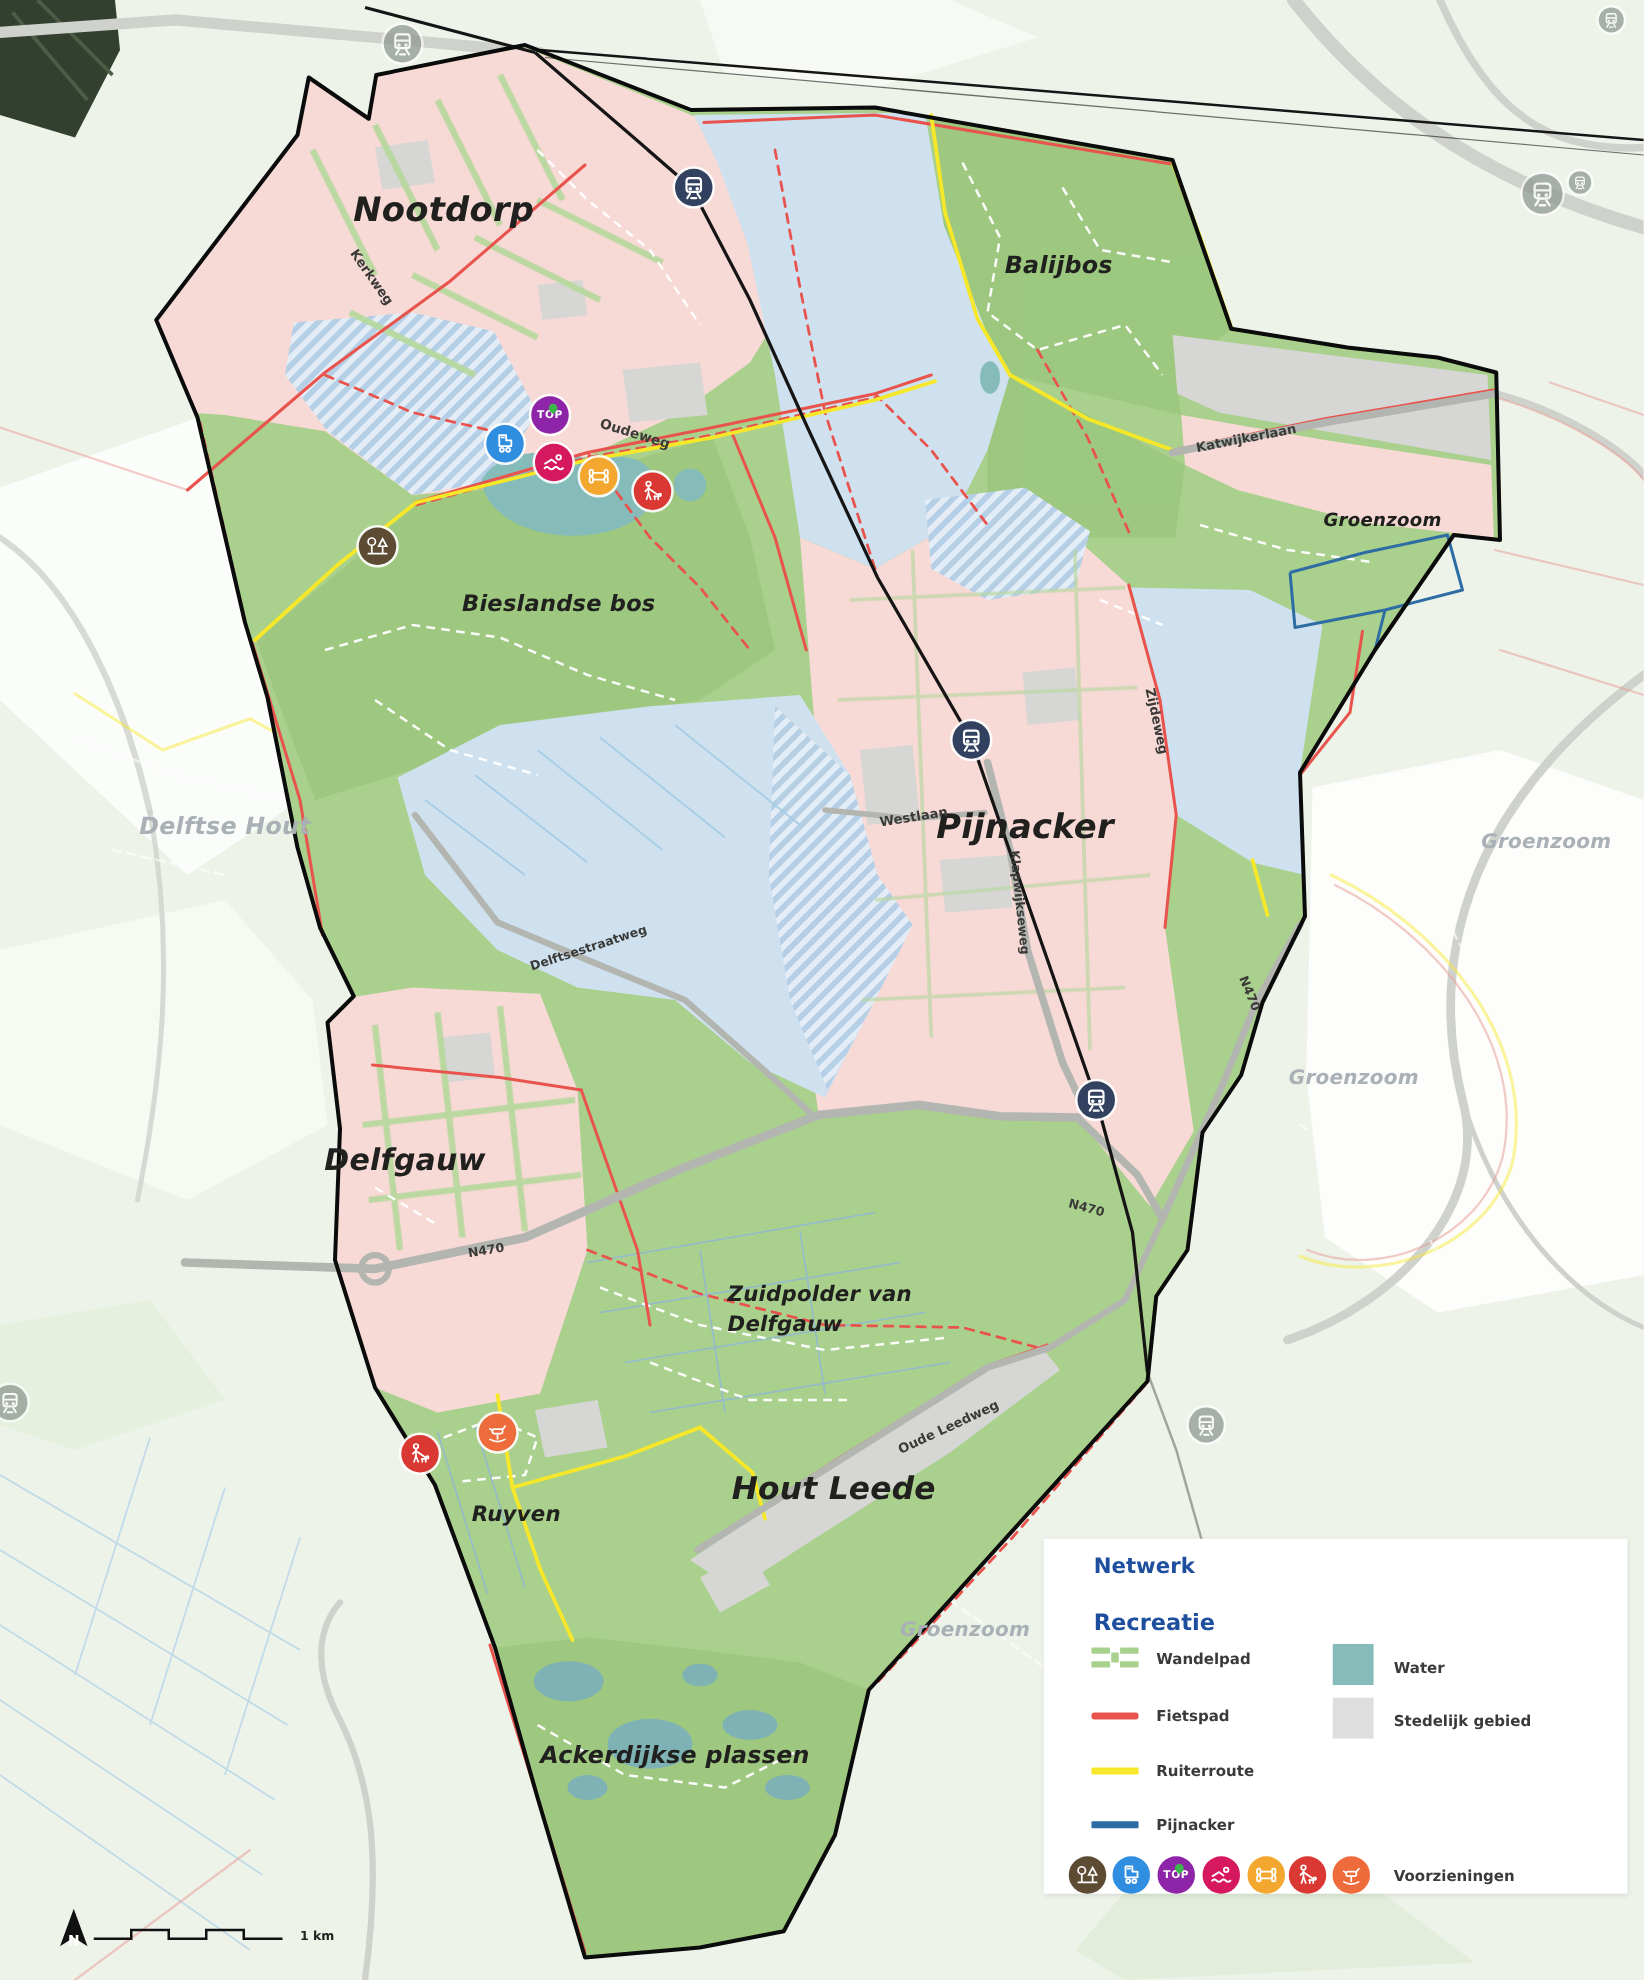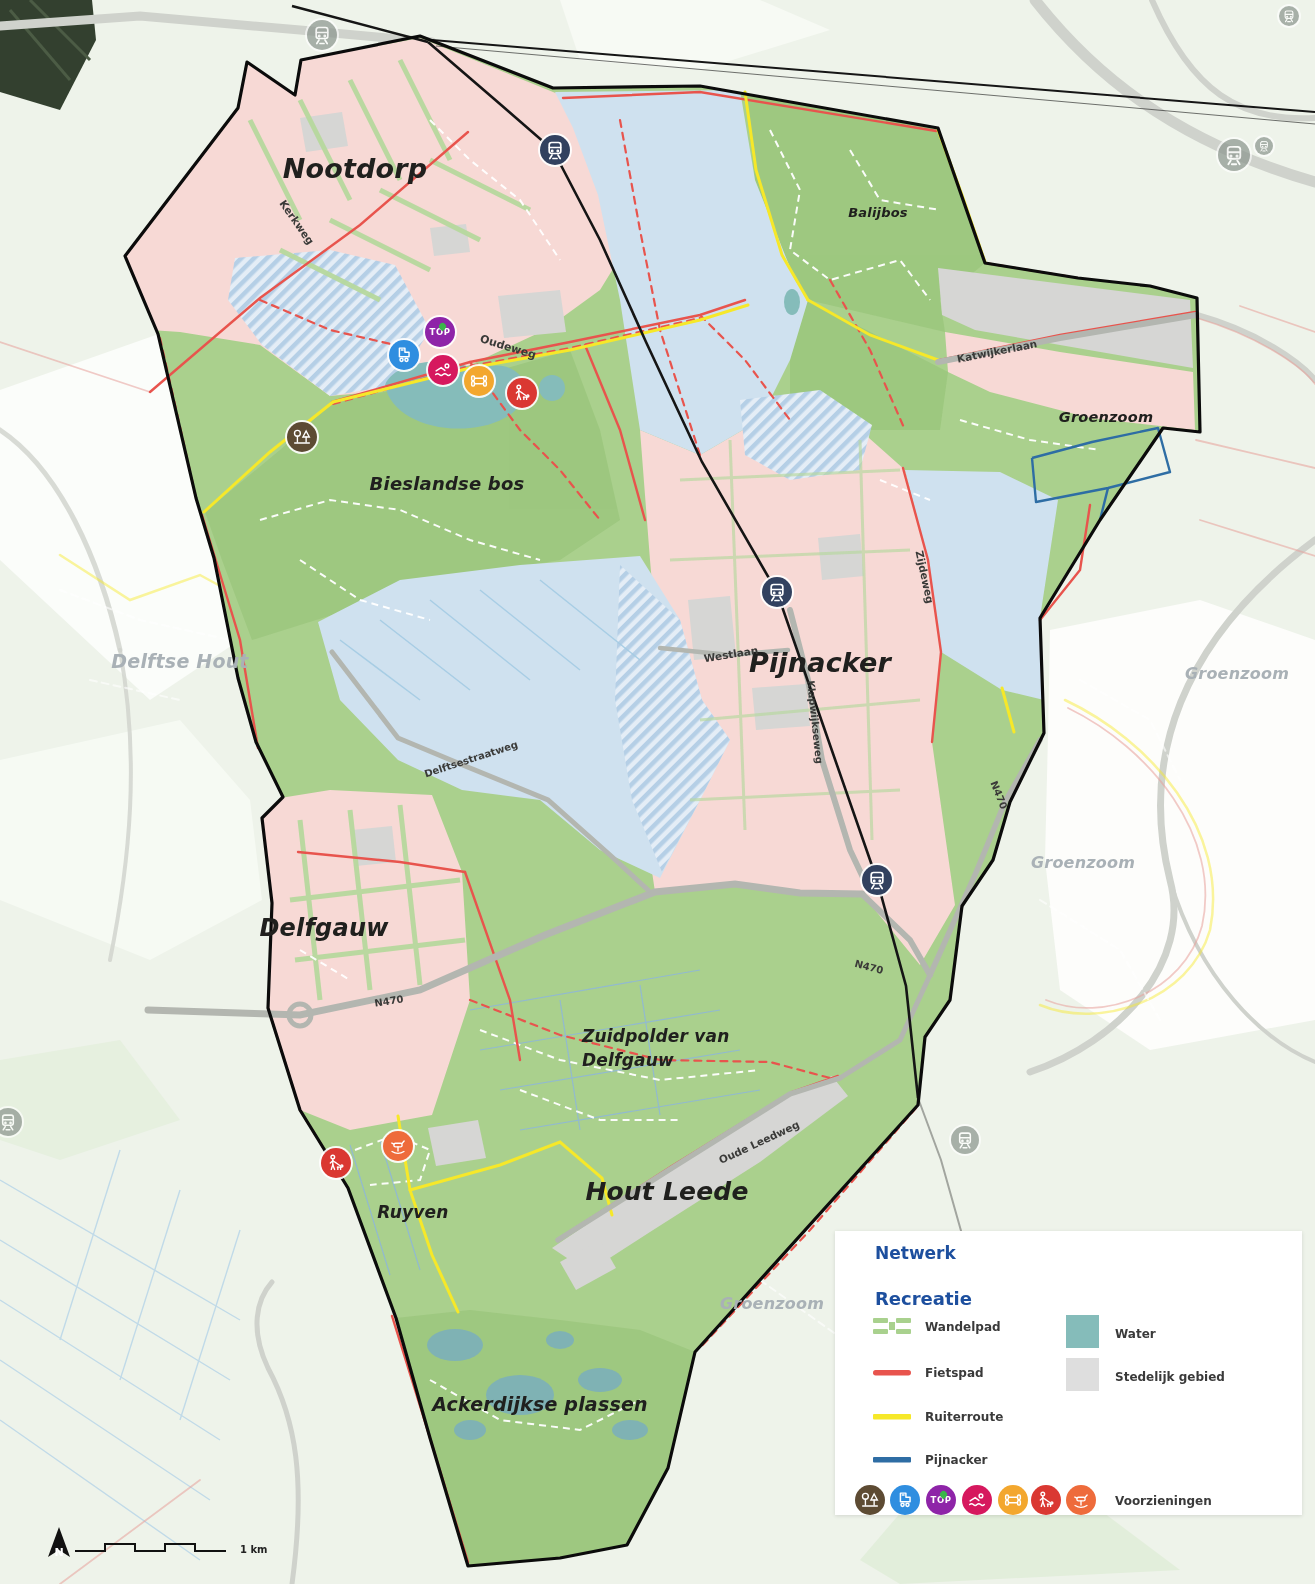"Balijbos" span.plbl { font-size: 13px -> 19px; left: 878px -> 847px }
